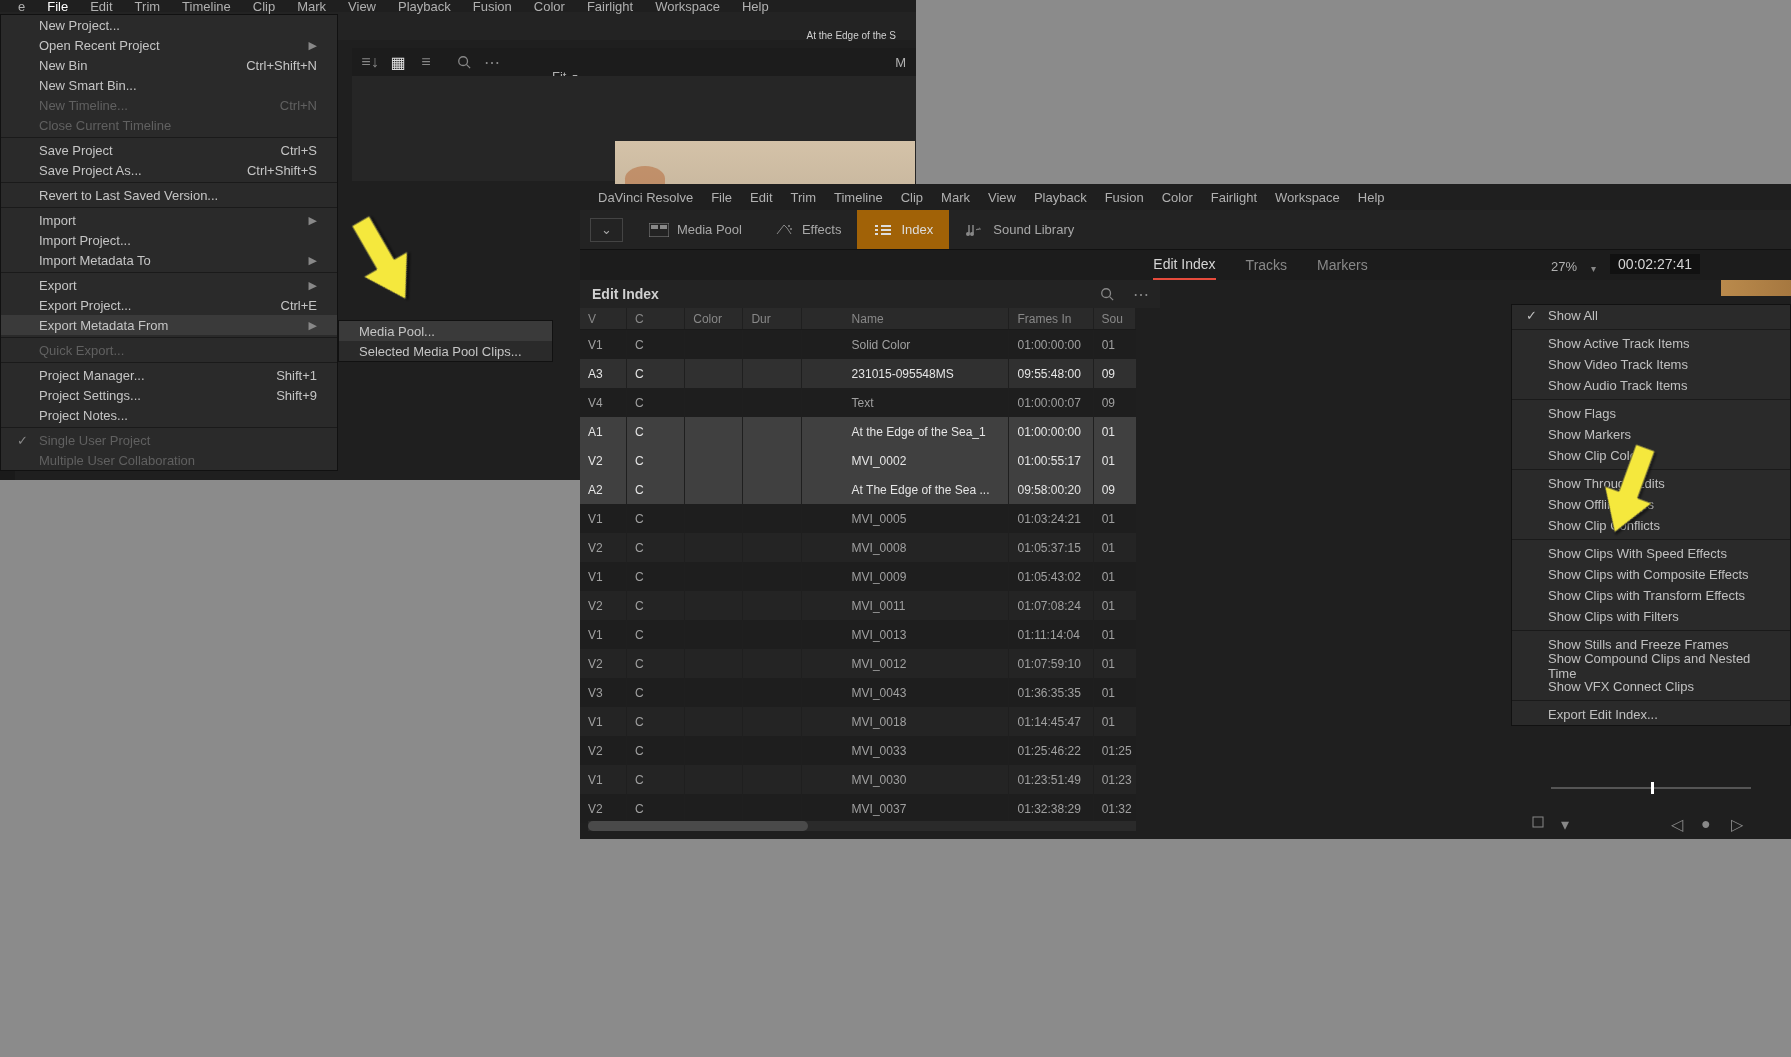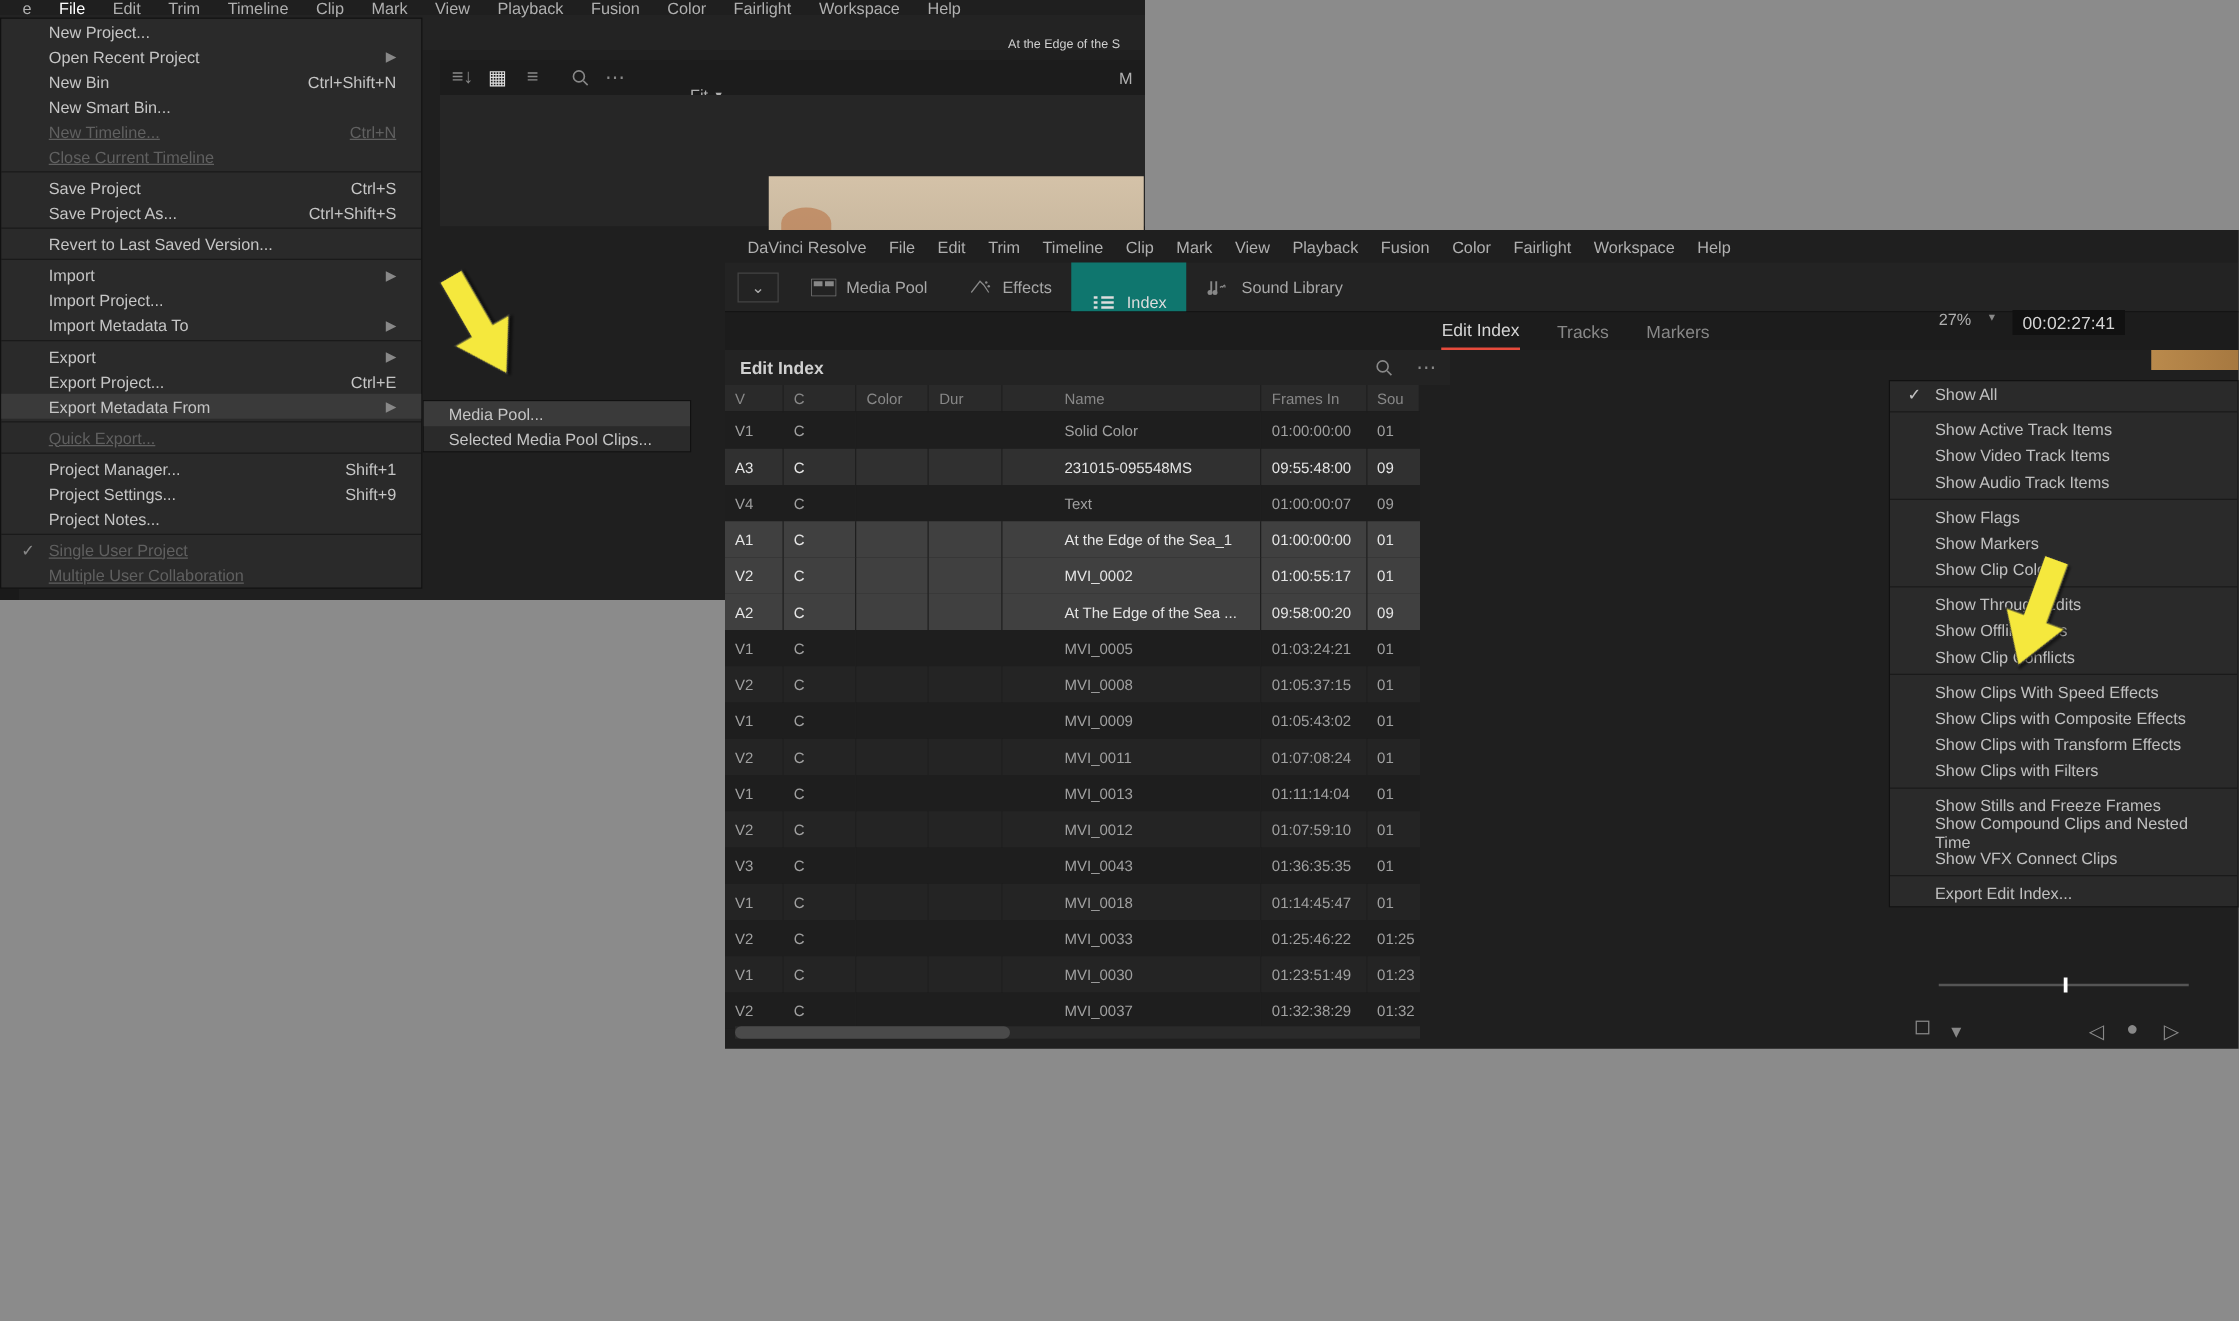"New Timeline..." .menu-item.disabled { text-decoration: underline -> none }
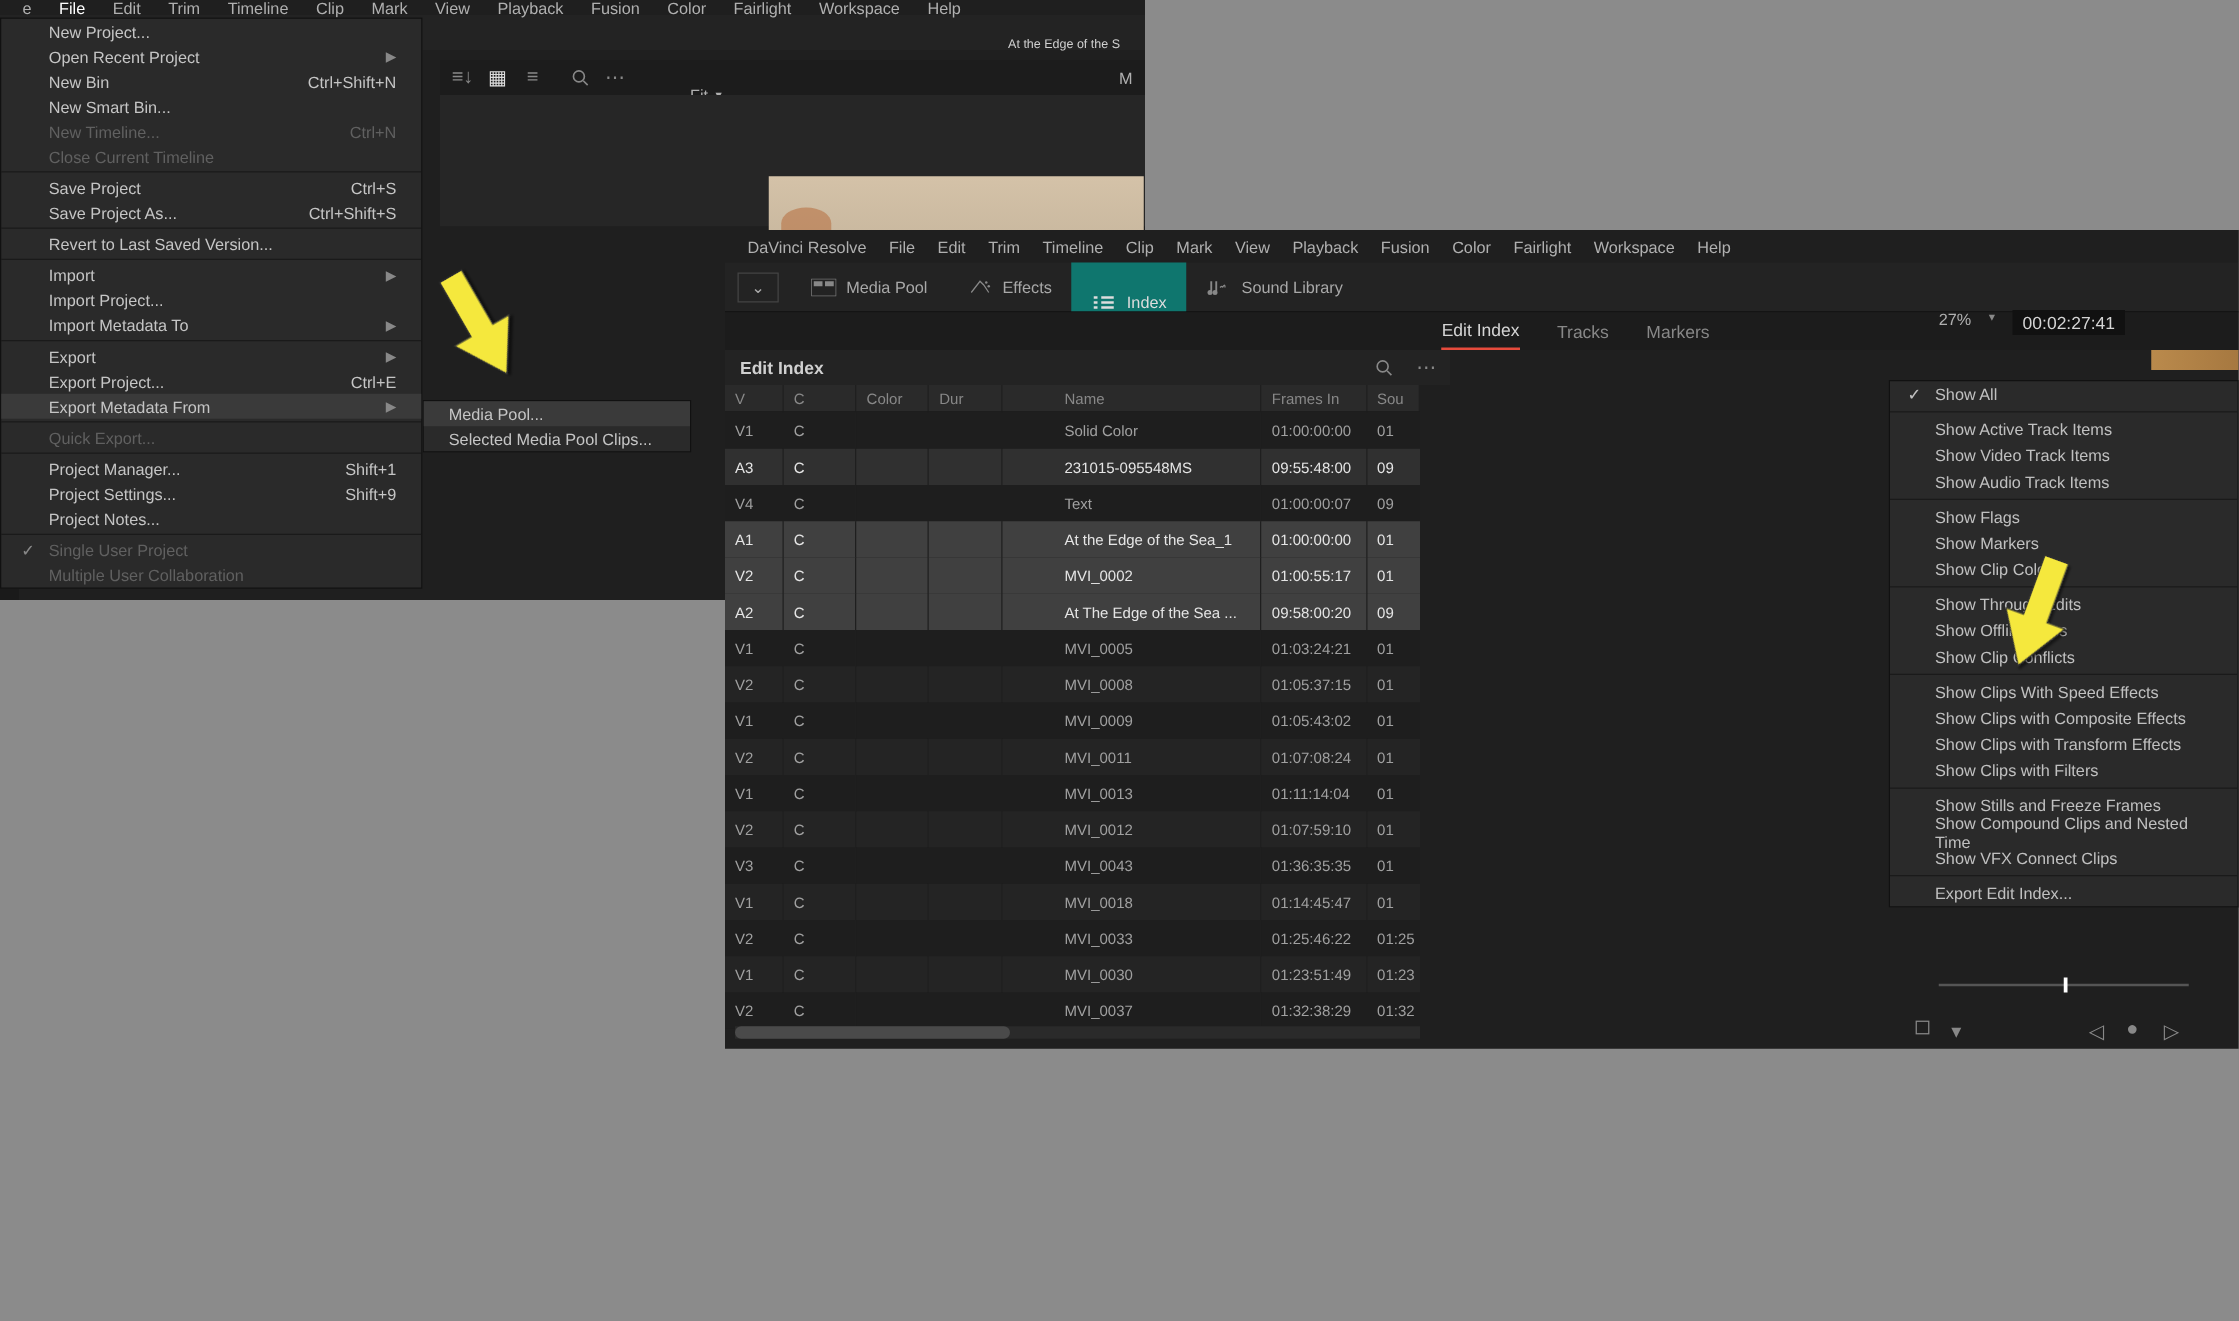"Index" .tool-btn.active { align-items: flex-end -> none; background: #0f766e -> #a16207 }
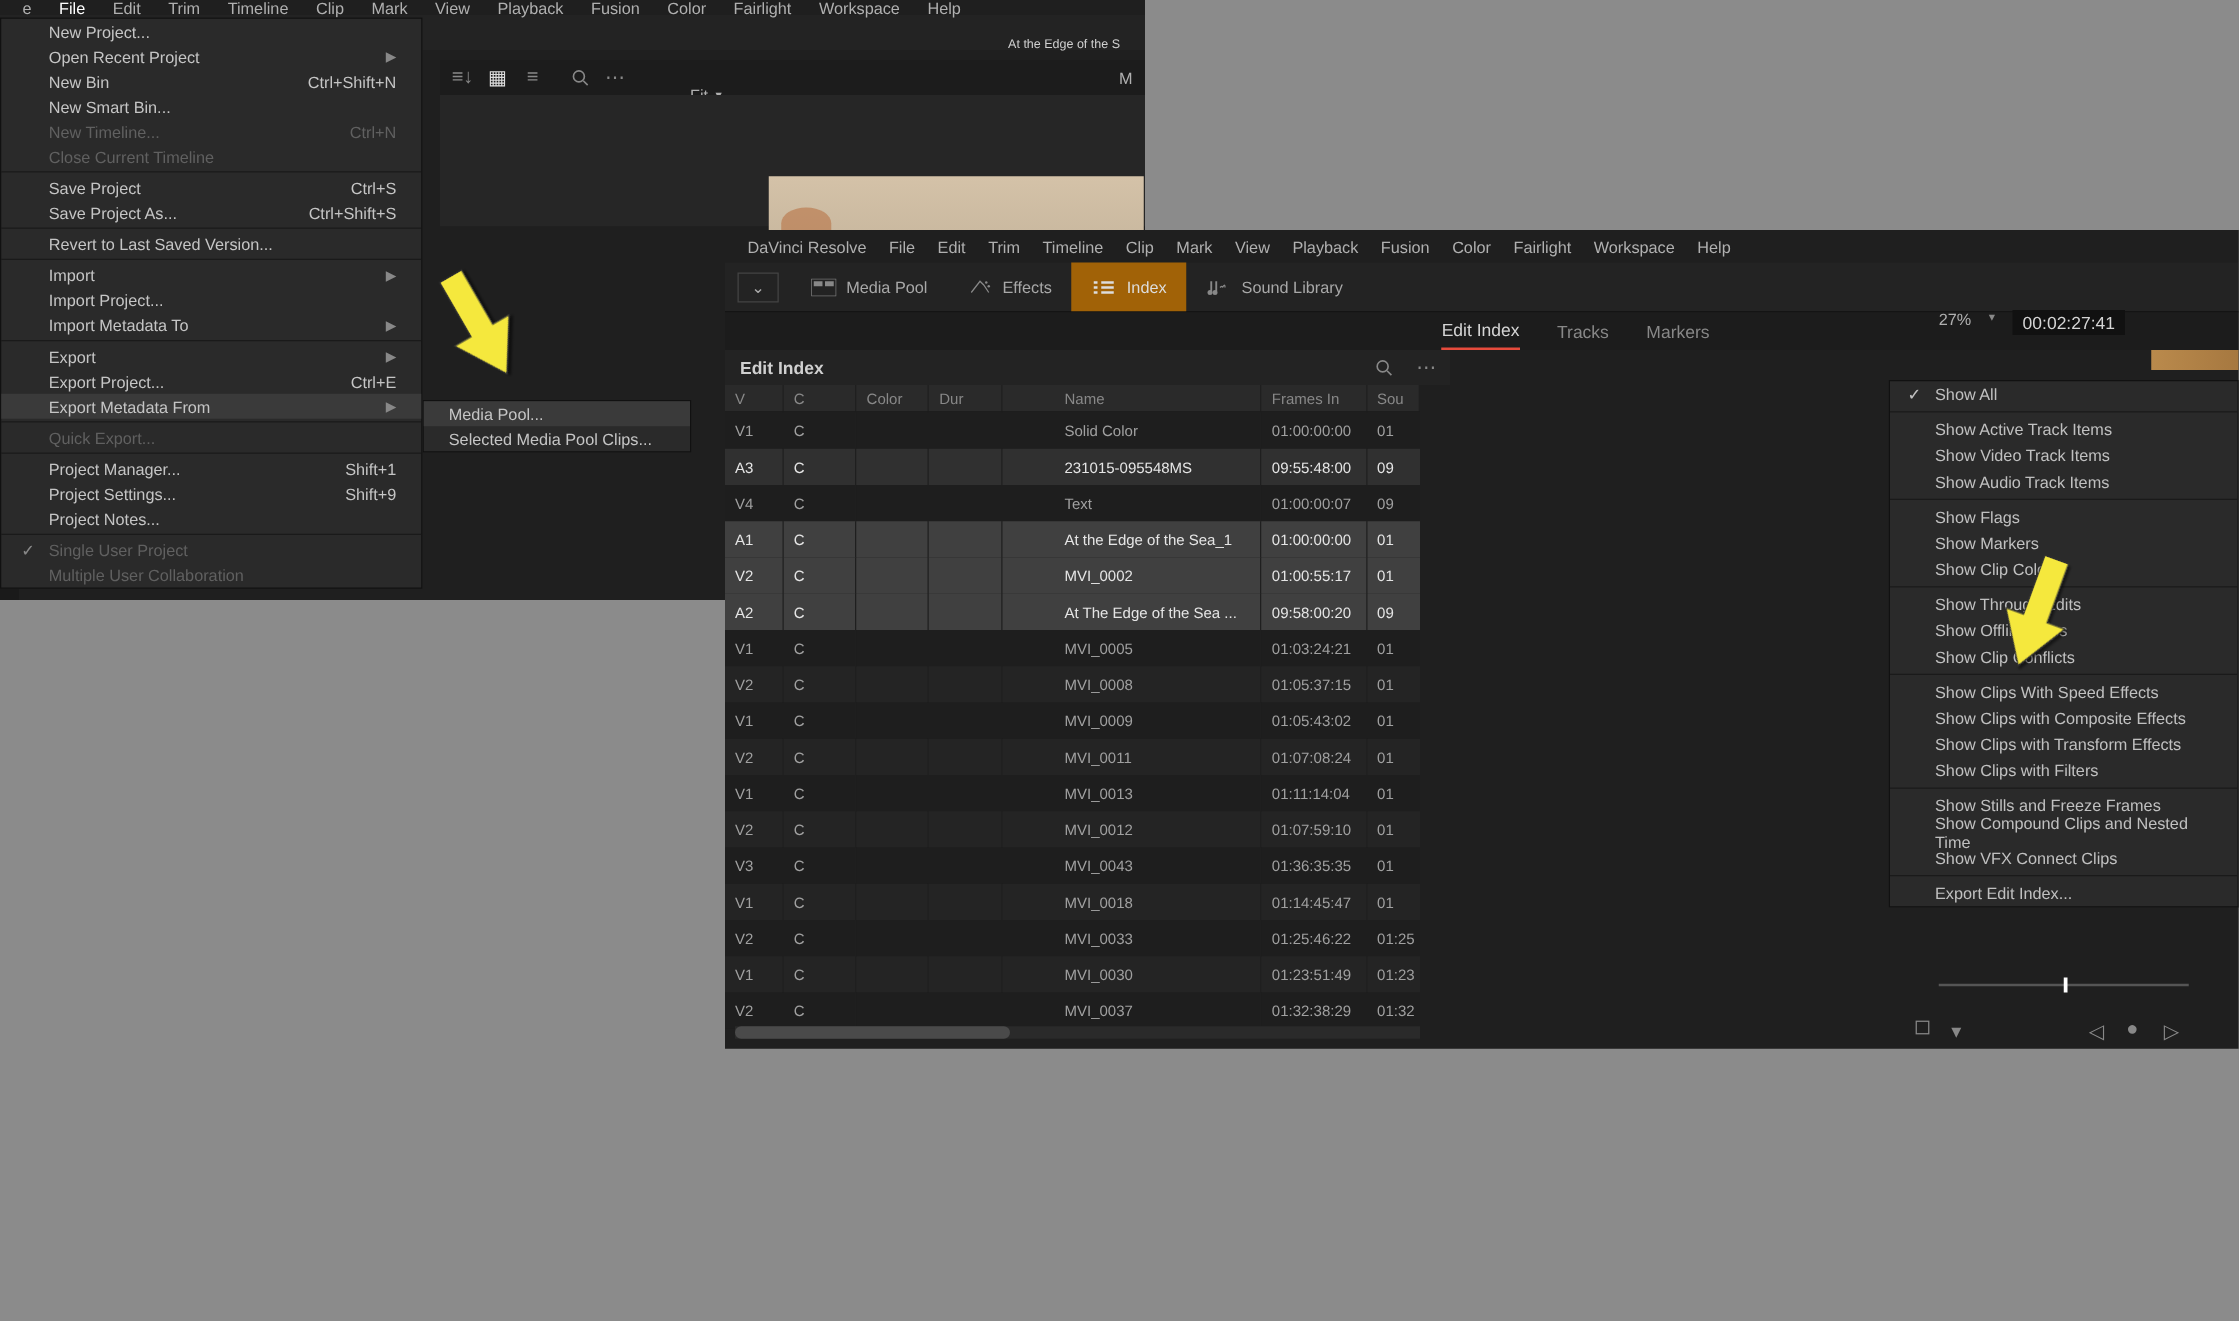"27%" .right-sub-toolbar { align-items: flex-start -> flex-end }
